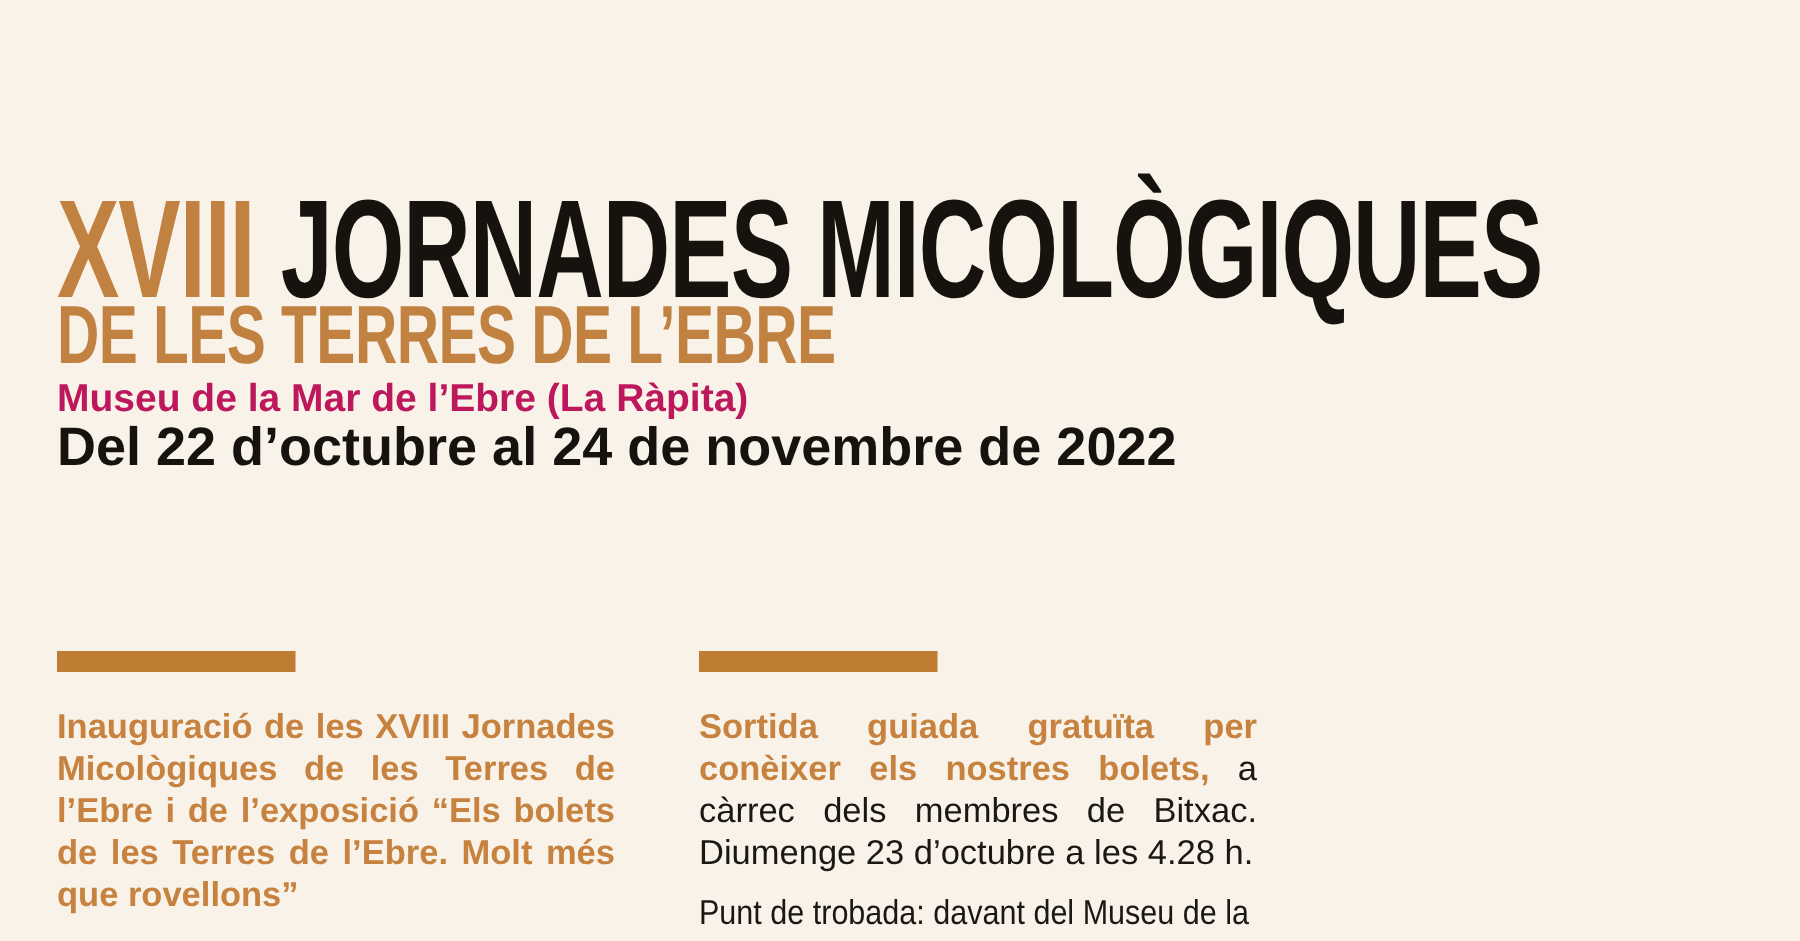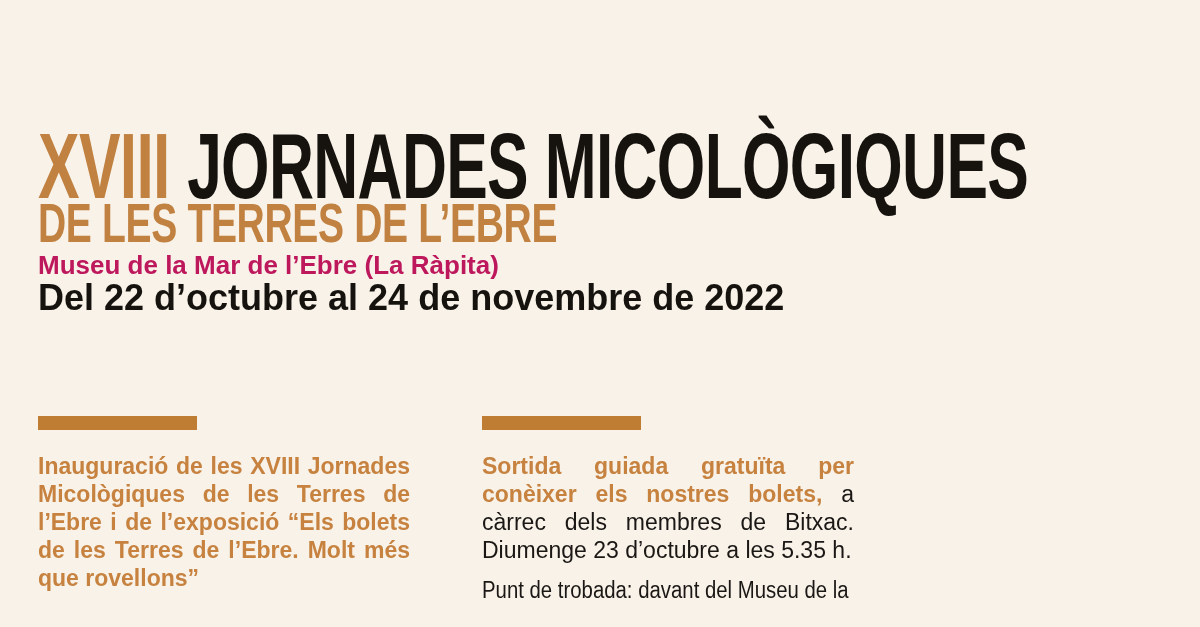"Inauguració de les XVIII Jornades" .columns { gap: 72px -> 56px; top: 416px -> 434px }
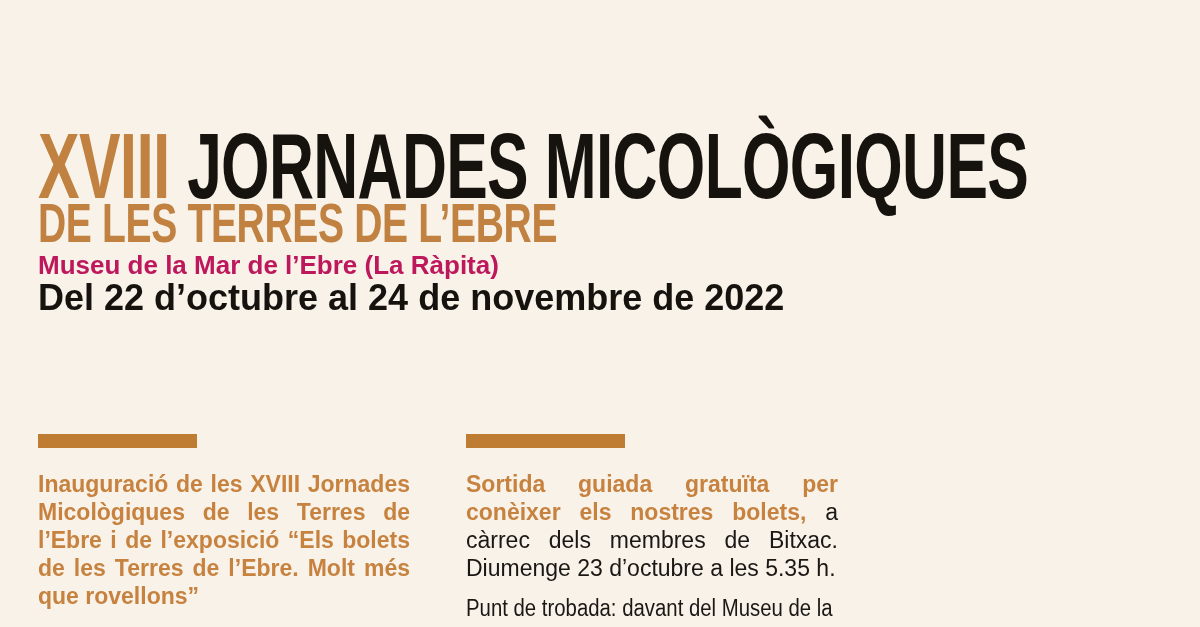"a càrrec dels membres de" span.body-text { text: 5.35 -> 4.28 }
